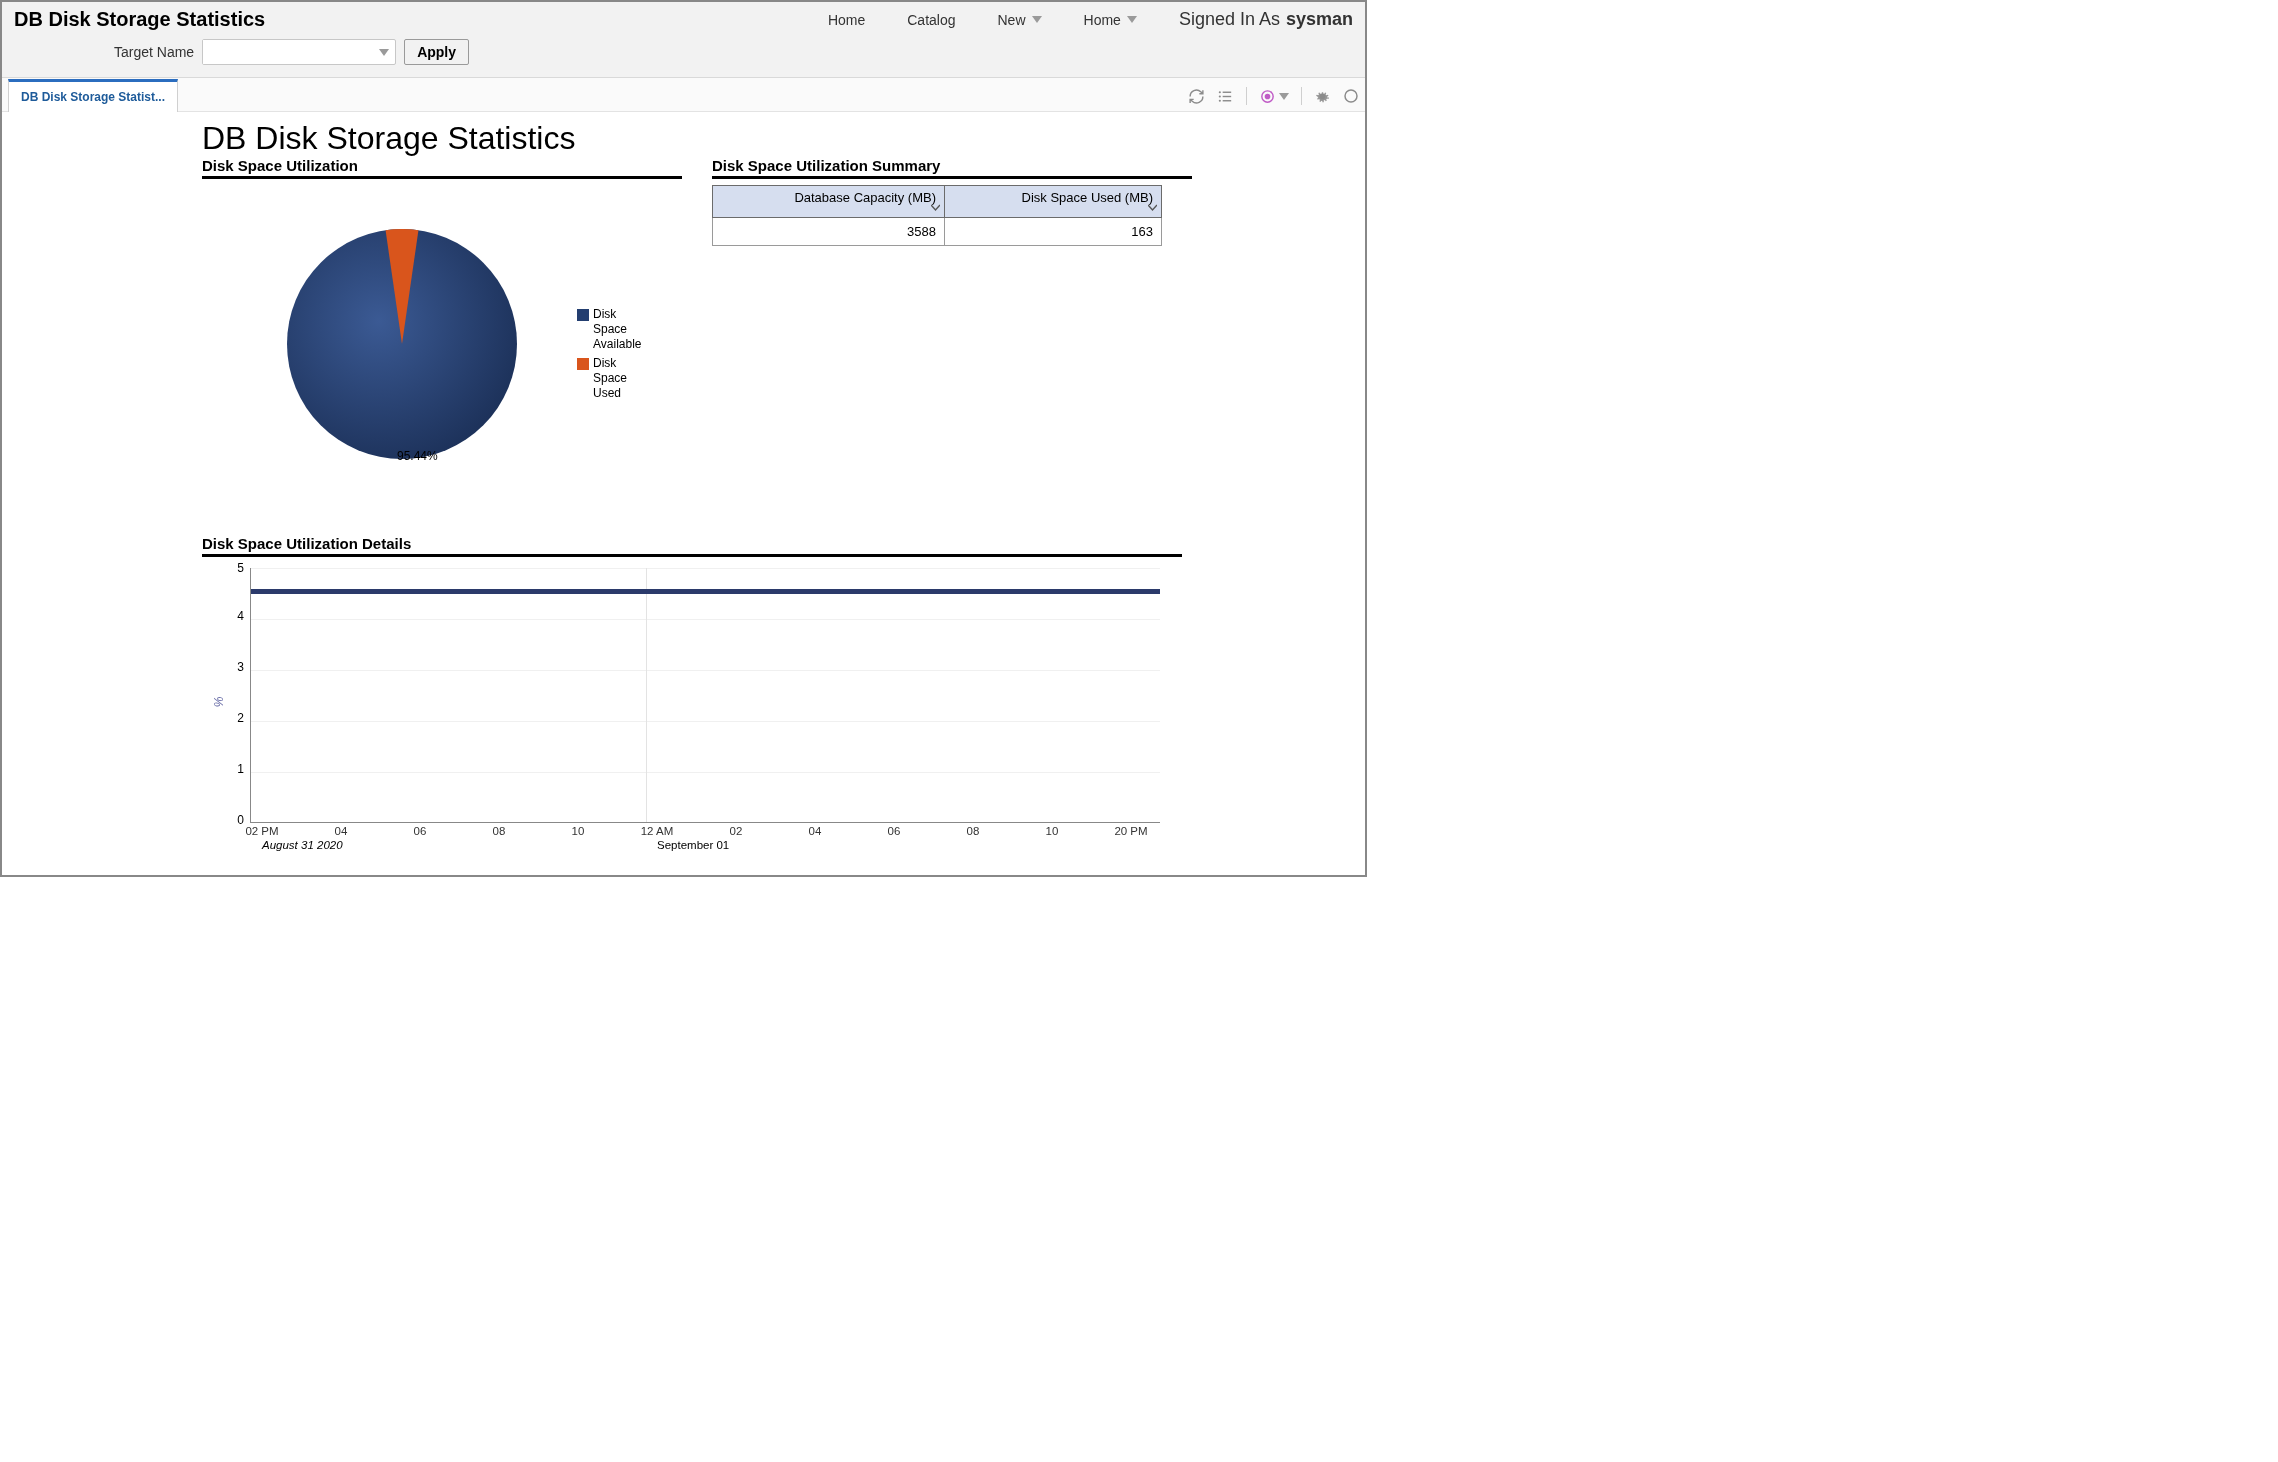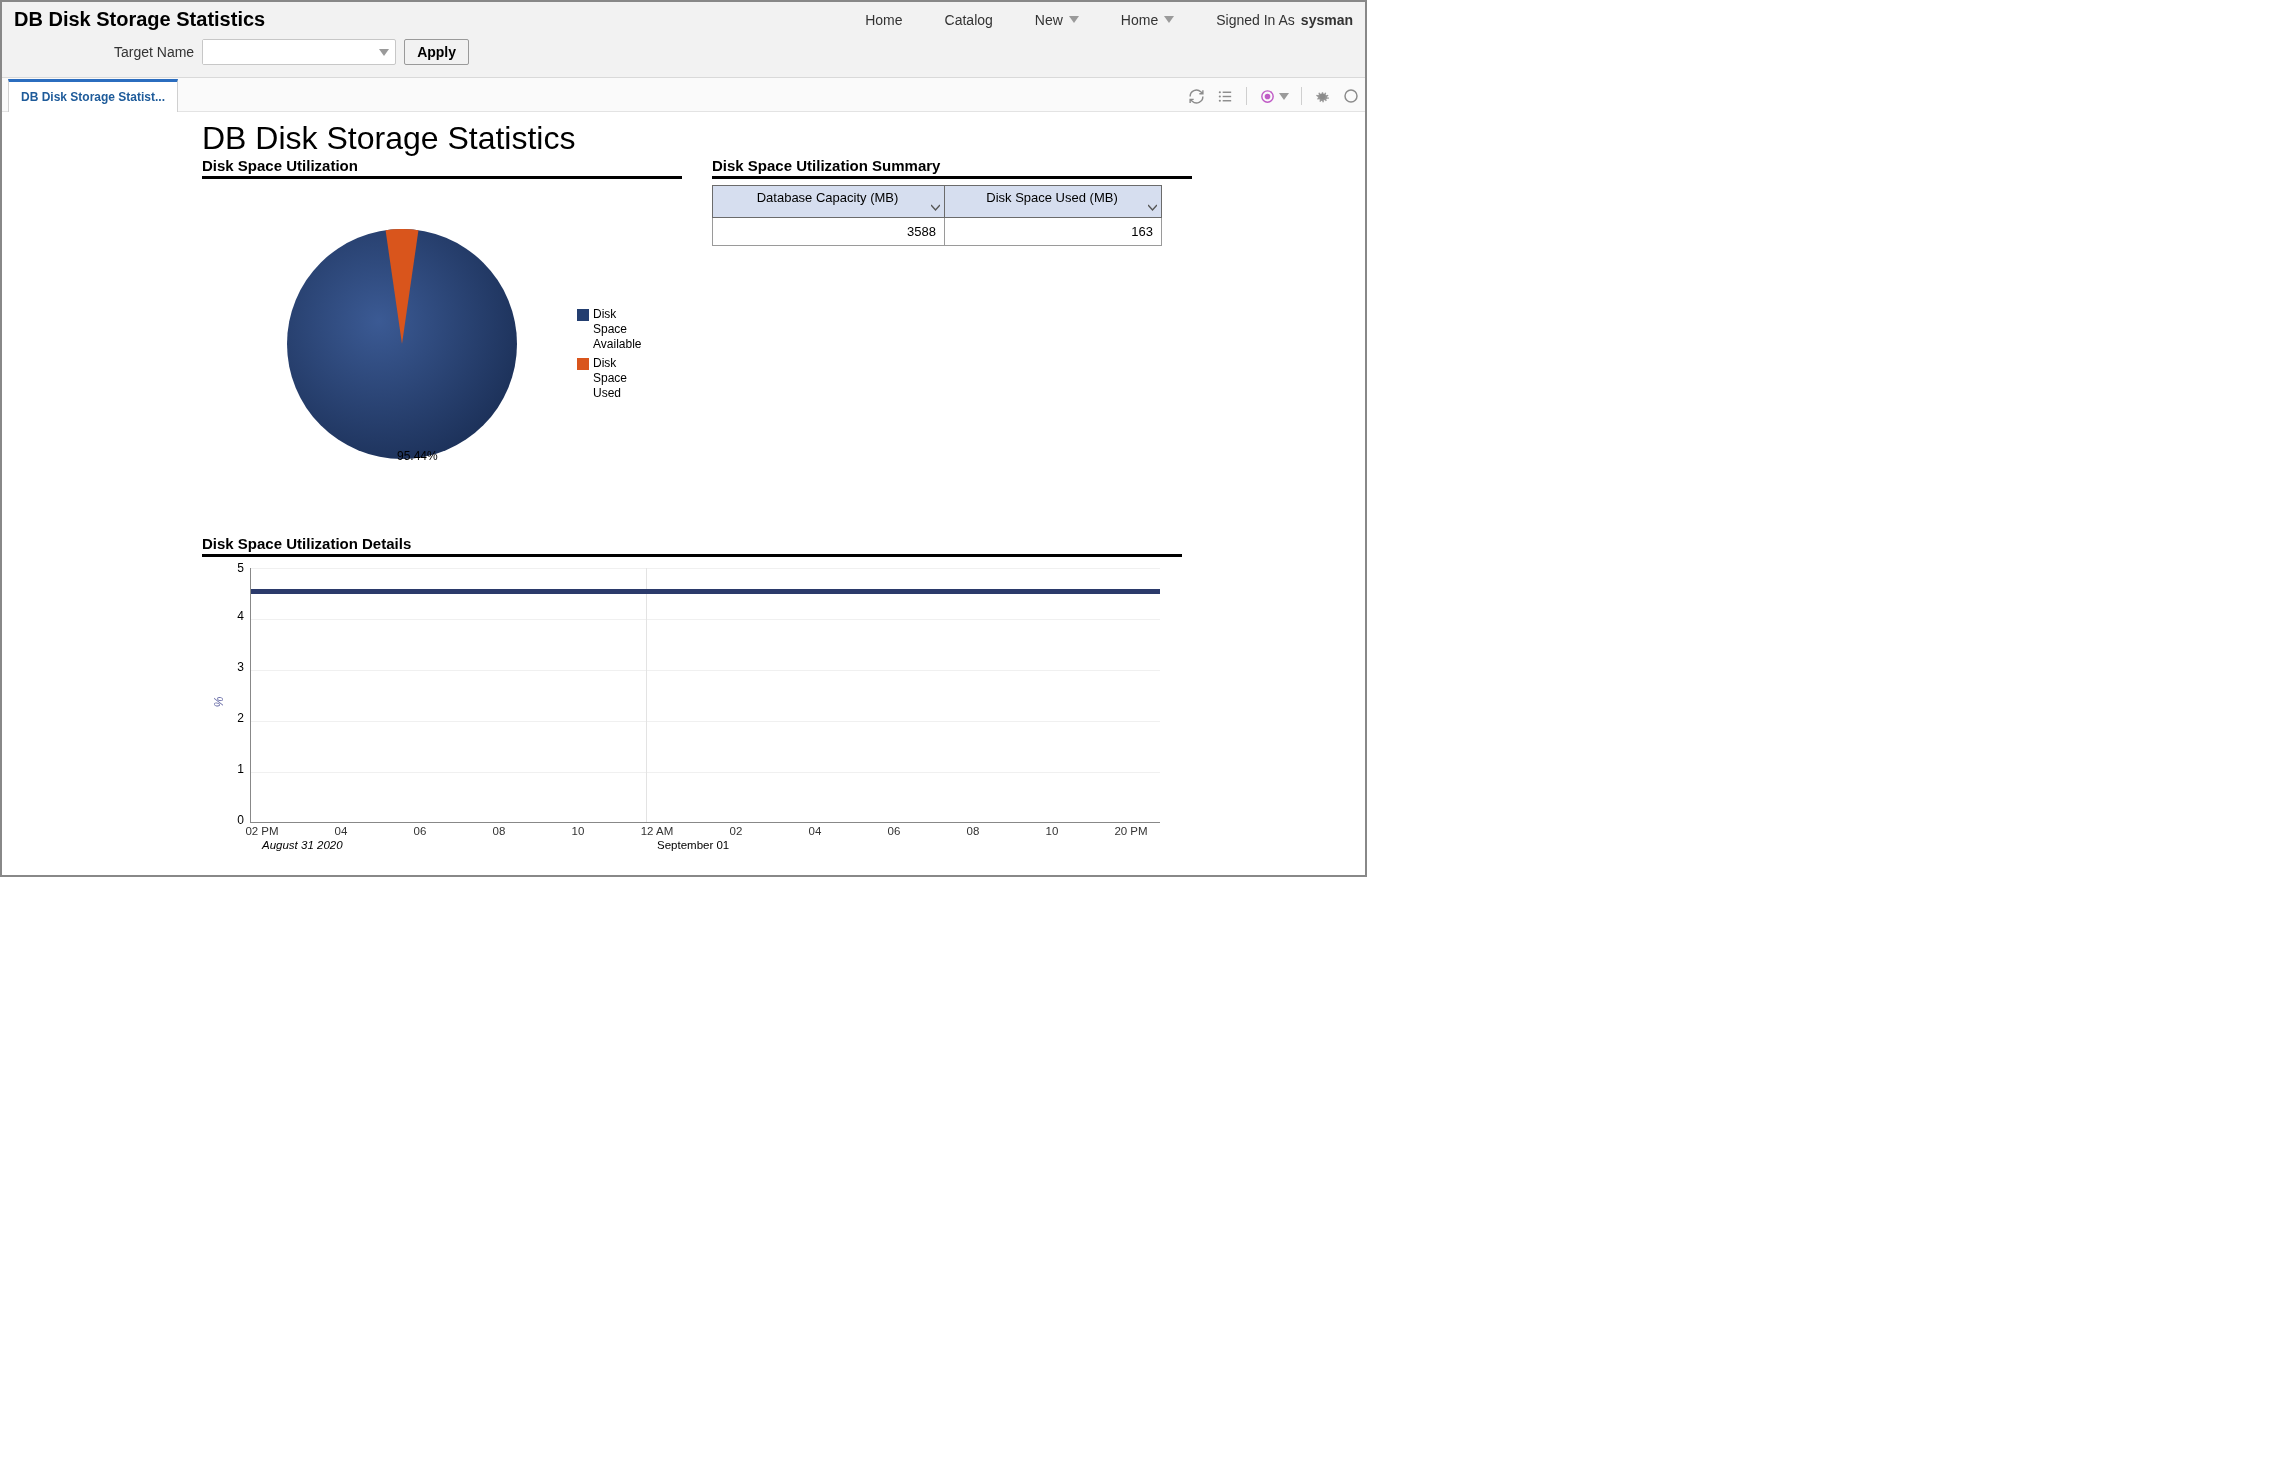"Signed In As sysman" .signed { font-size: 14px -> 18px }
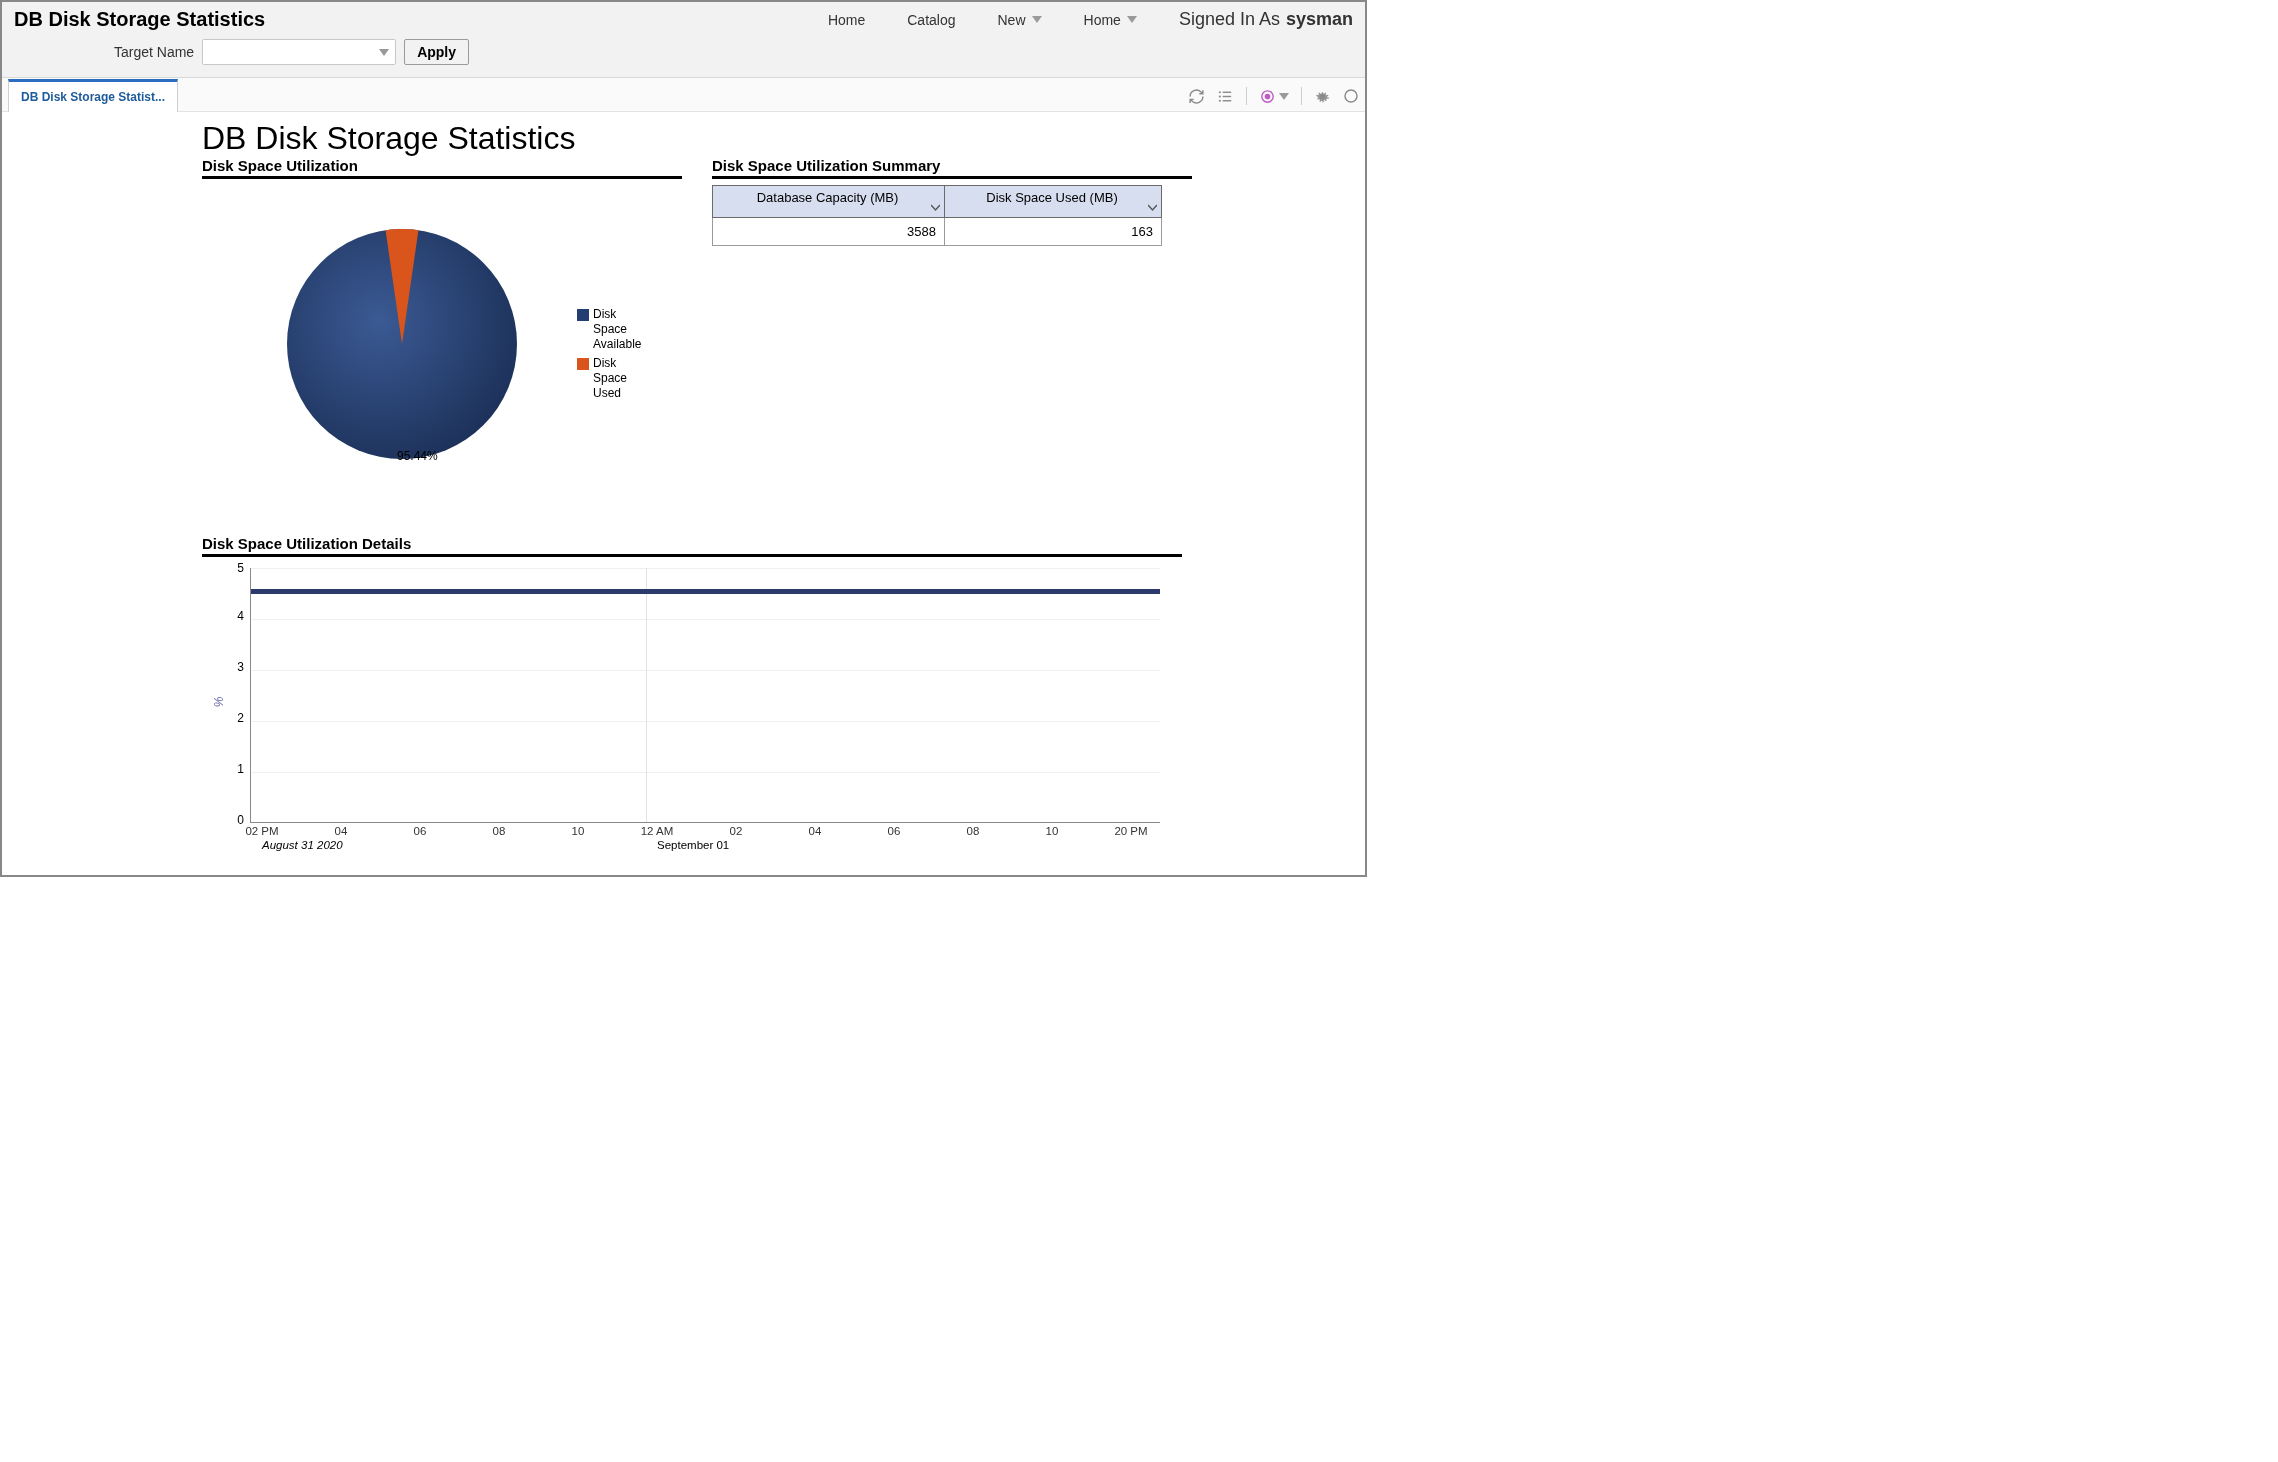"Database Capacity (MB)" table.summary th { text-align: center -> right }
